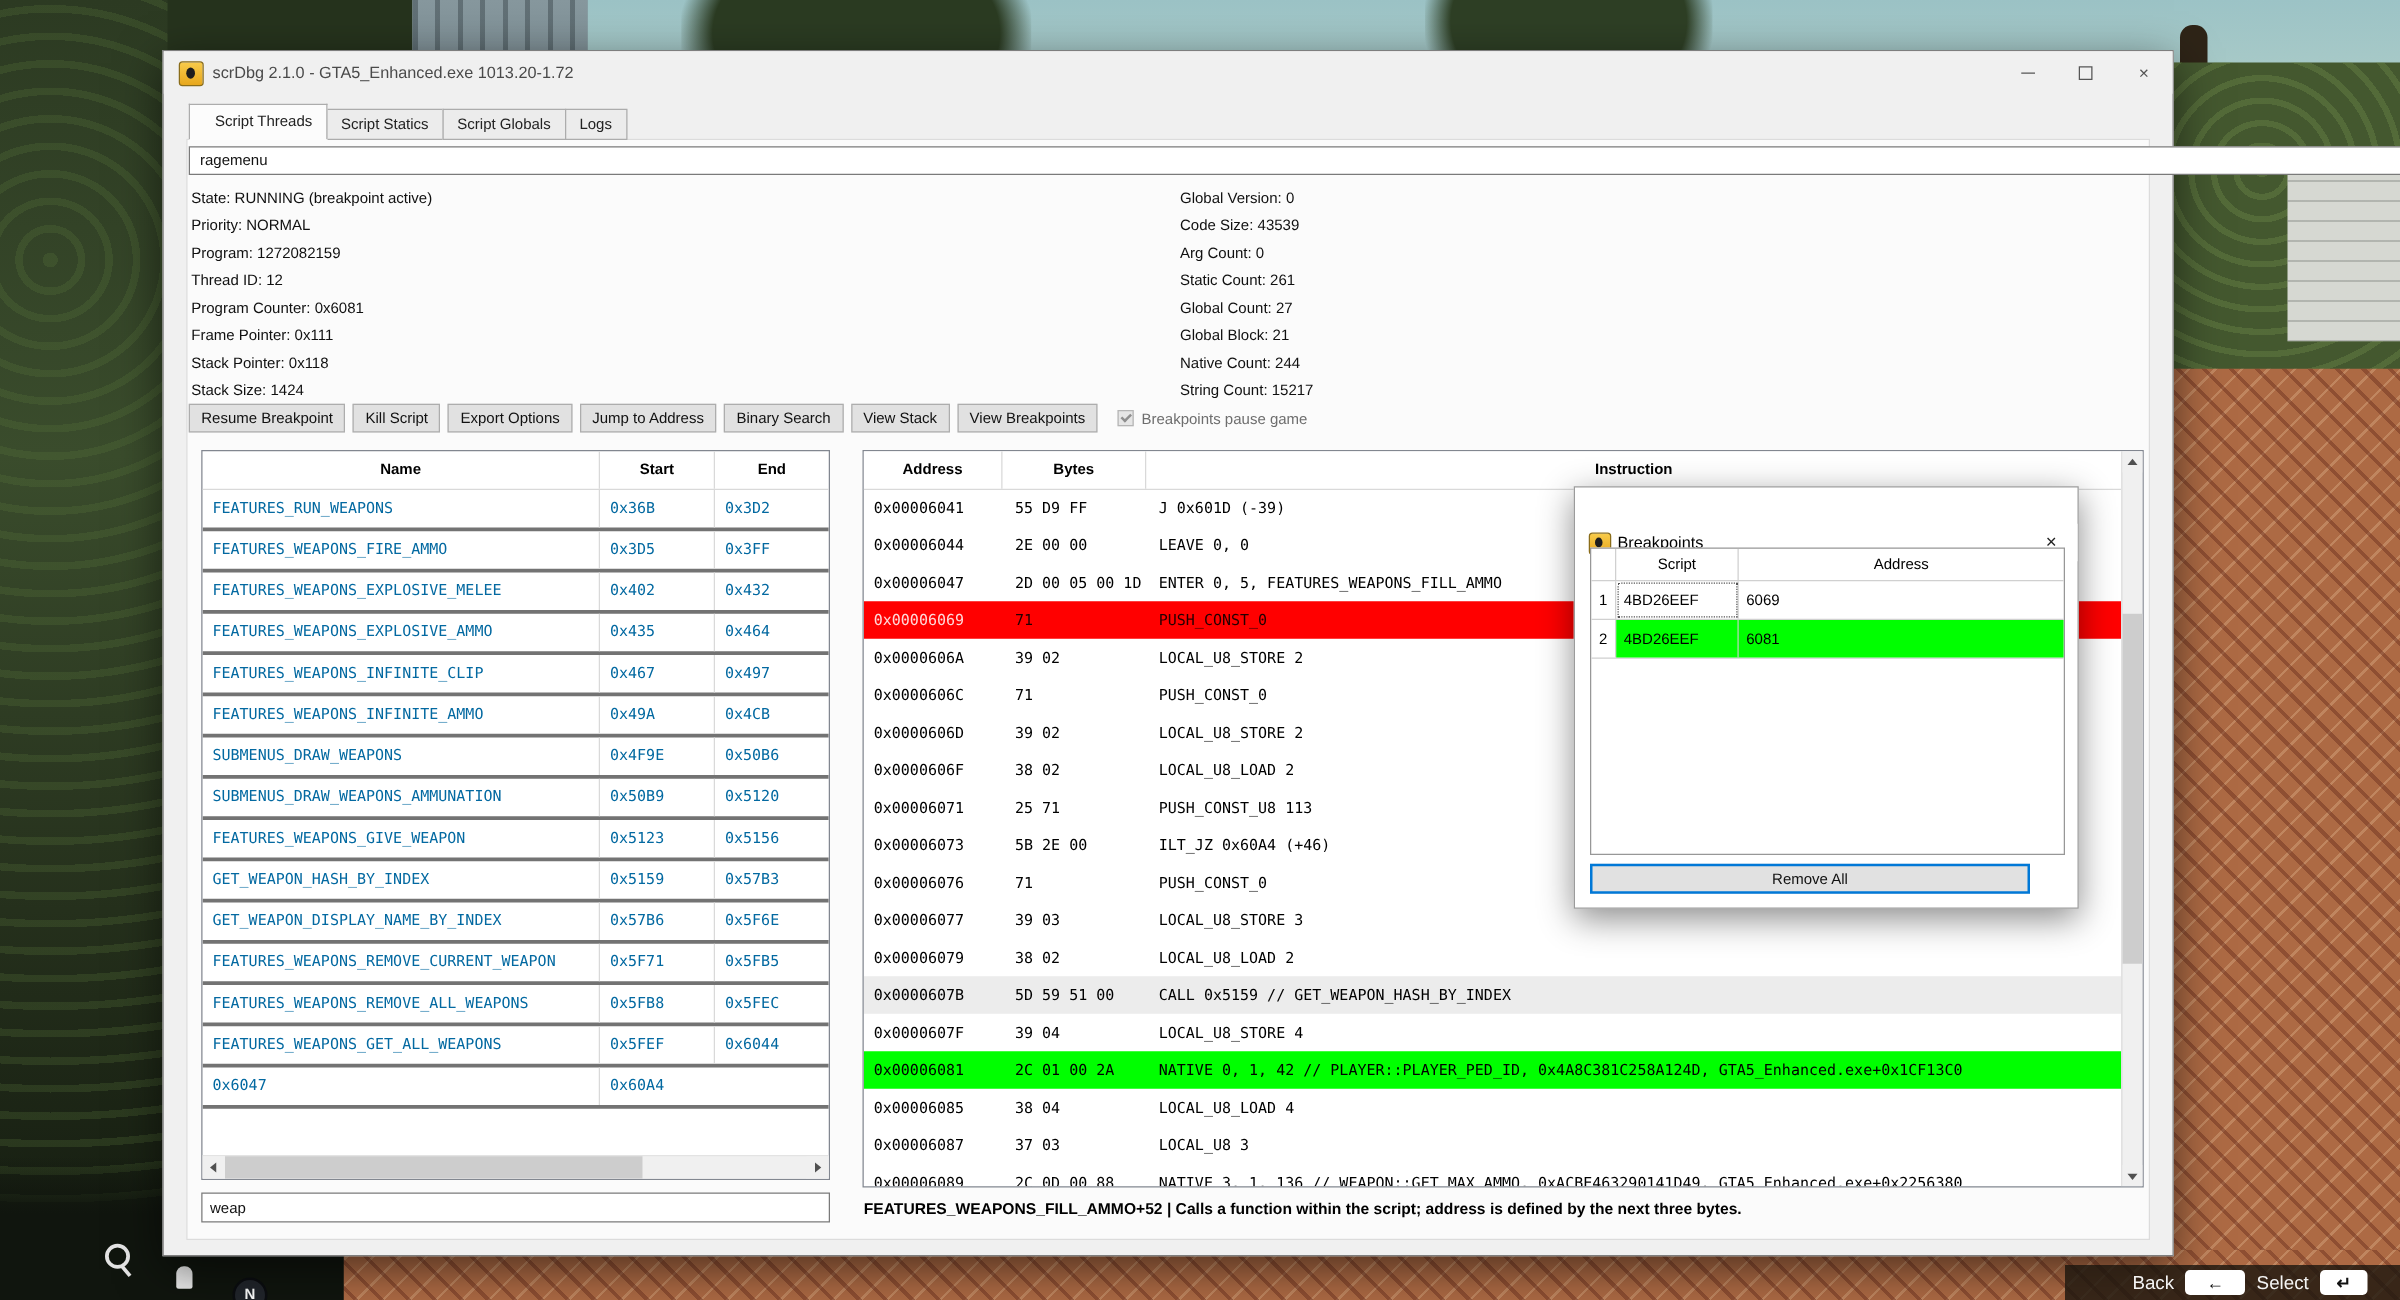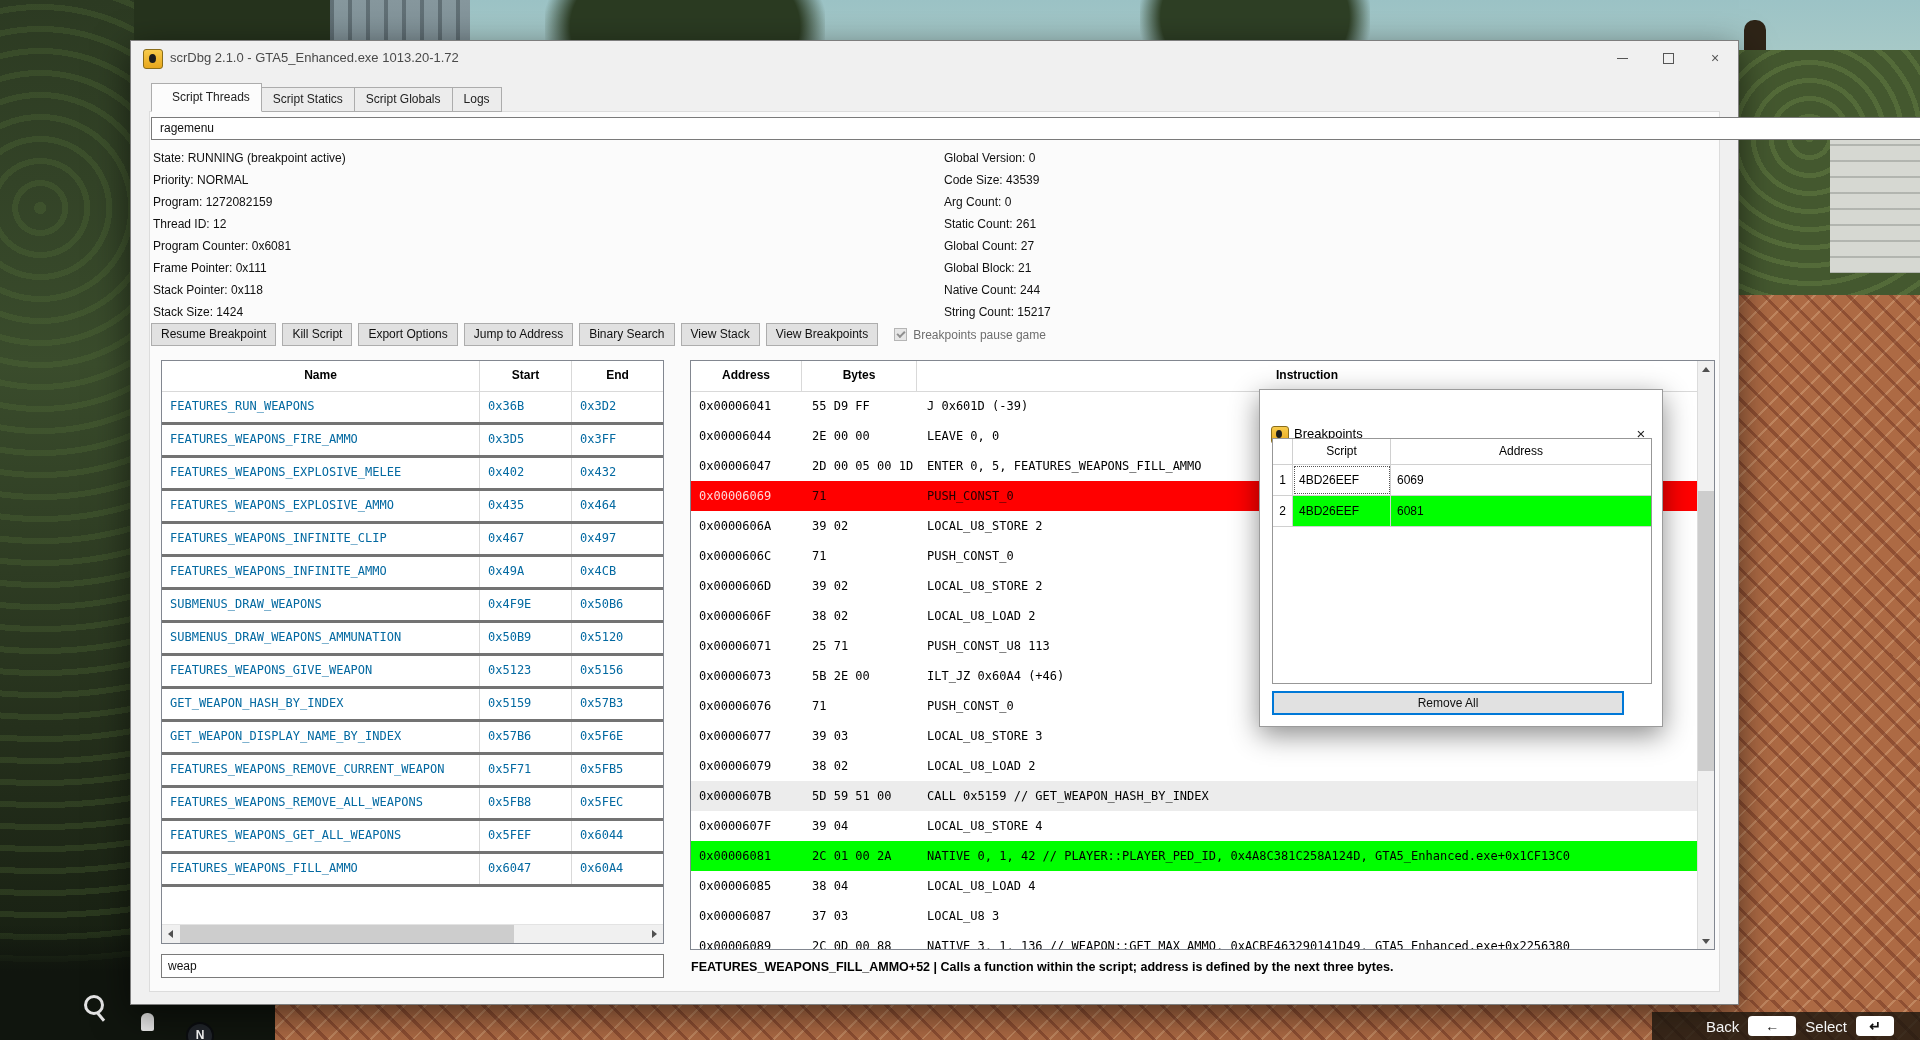"FEATURES_WEAPONS_FILL_AMMO" div { html: <div>FEATURES_WEAPONS_FILL_AMMO</div> -> none }
